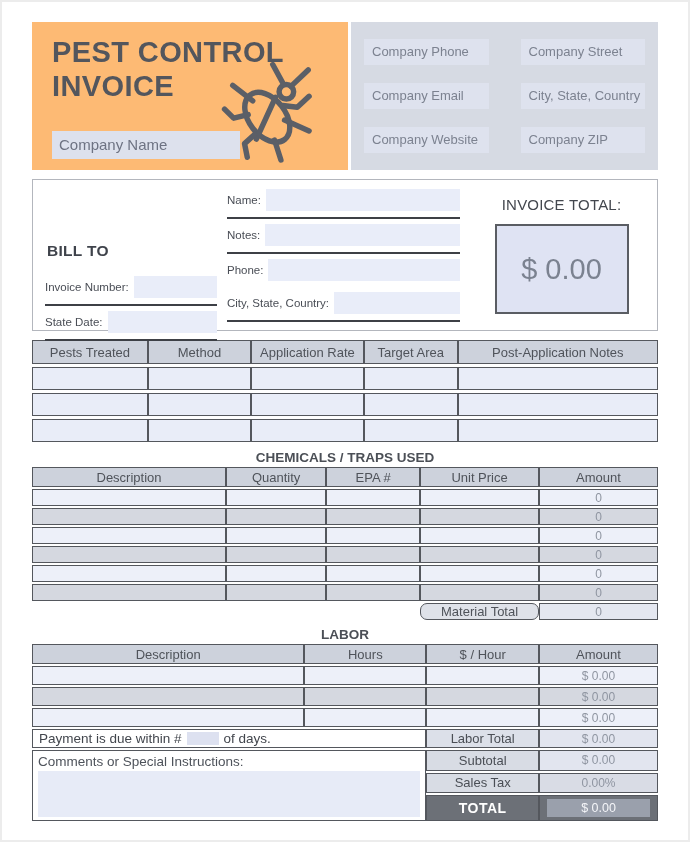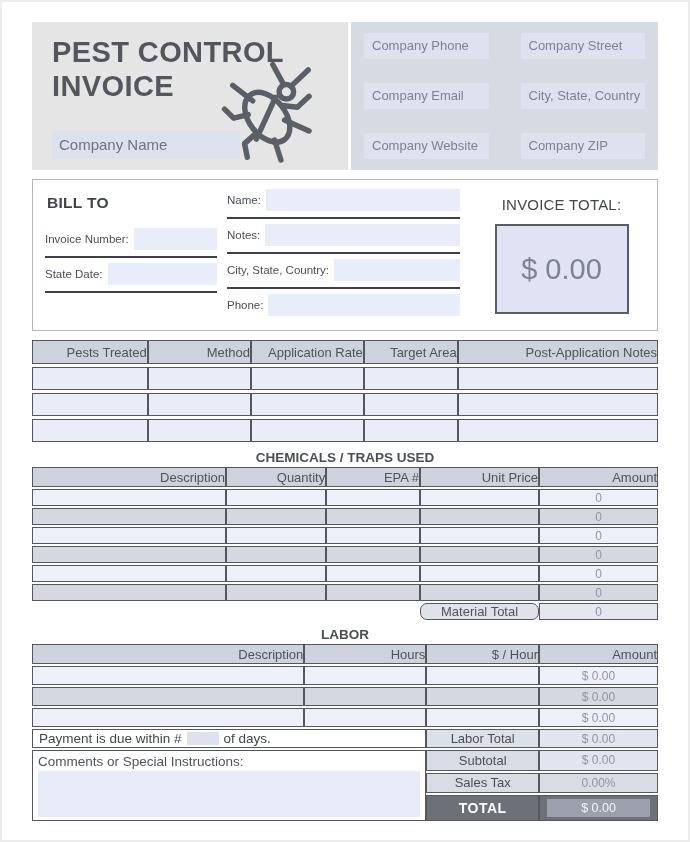"PEST CONTROL" .header-left { background: #e5e5e5 -> #fdba74 }
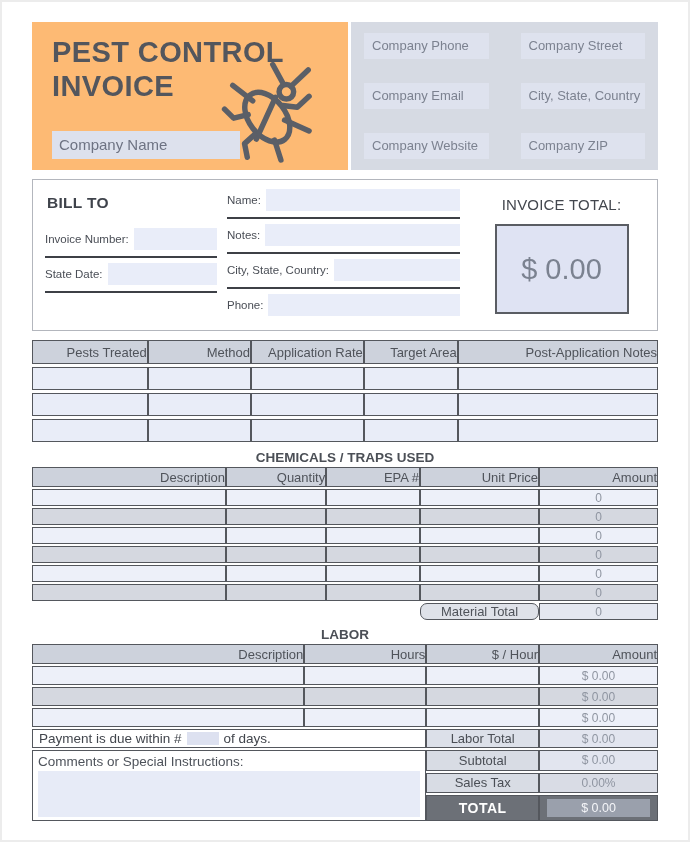"Company Phone" .header-right { padding: 11px 13px -> 17px 13px }
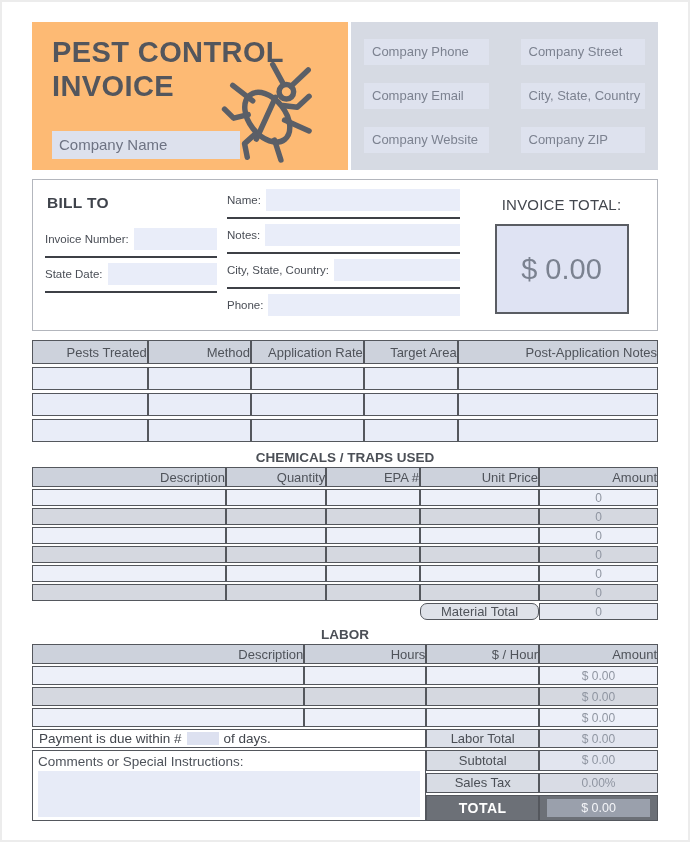"BILL TO" .bt-col1 { margin-top: none -> 48px }
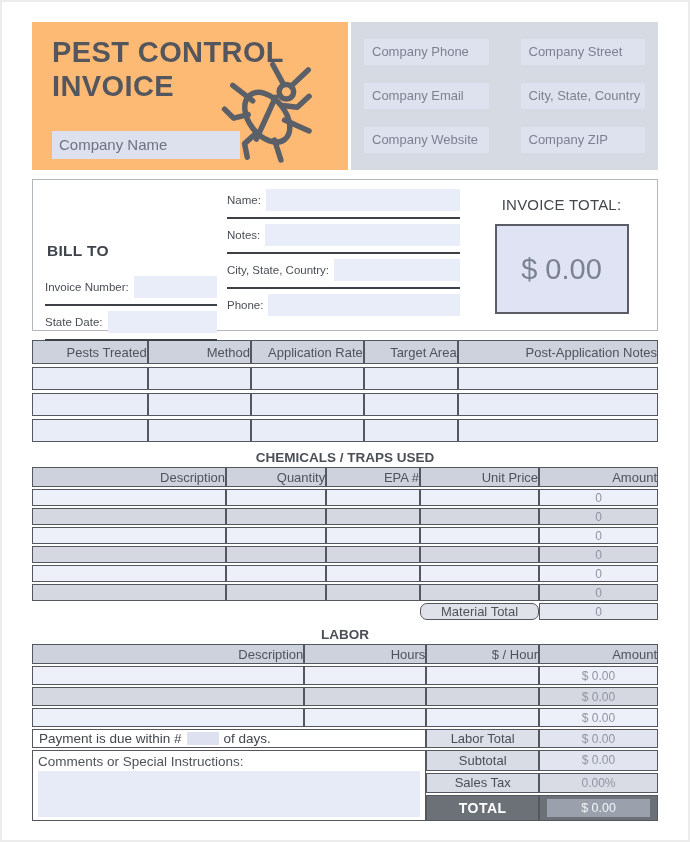"City, State, Country:" div.bt-row { order: before "Phone:" -> after "Phone:" }
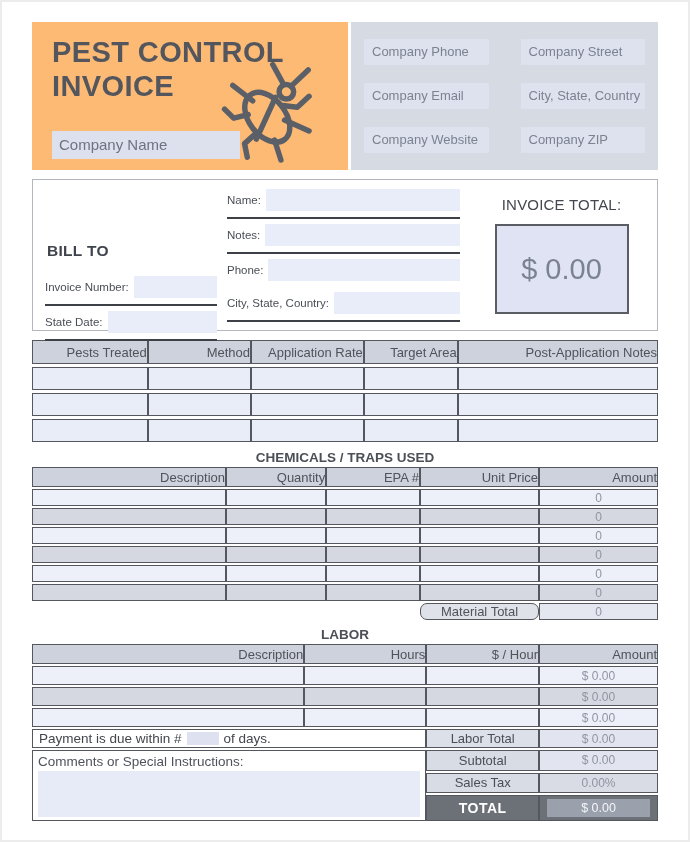"Pests Treated" th { text-align: right -> none }
